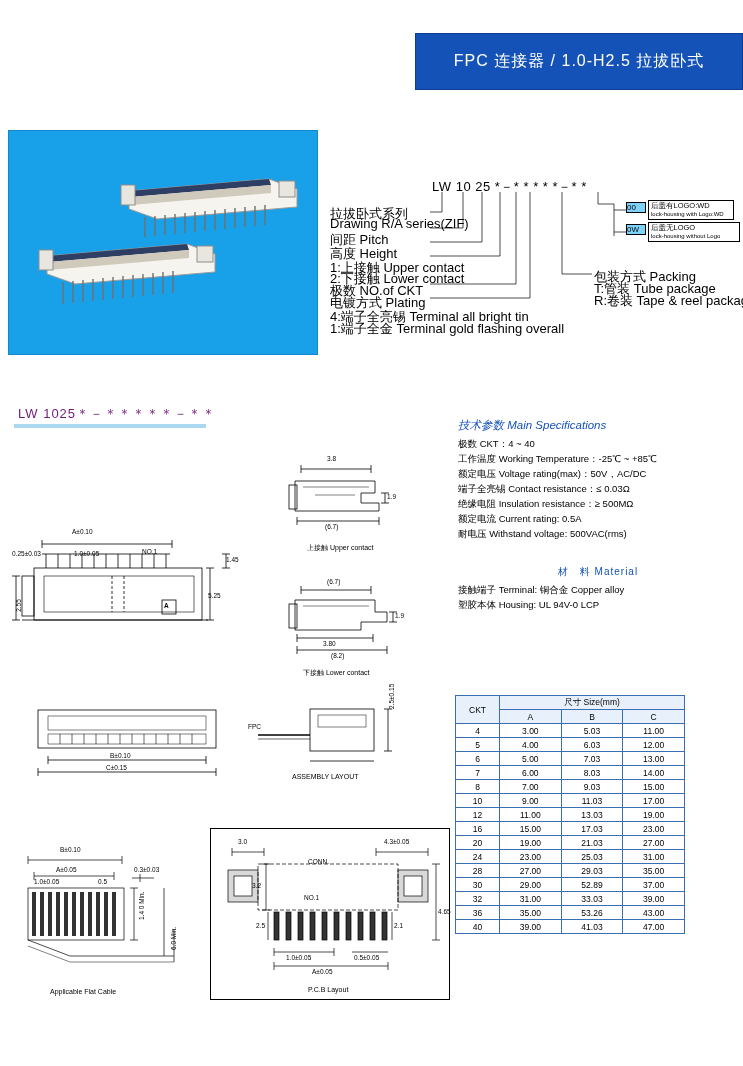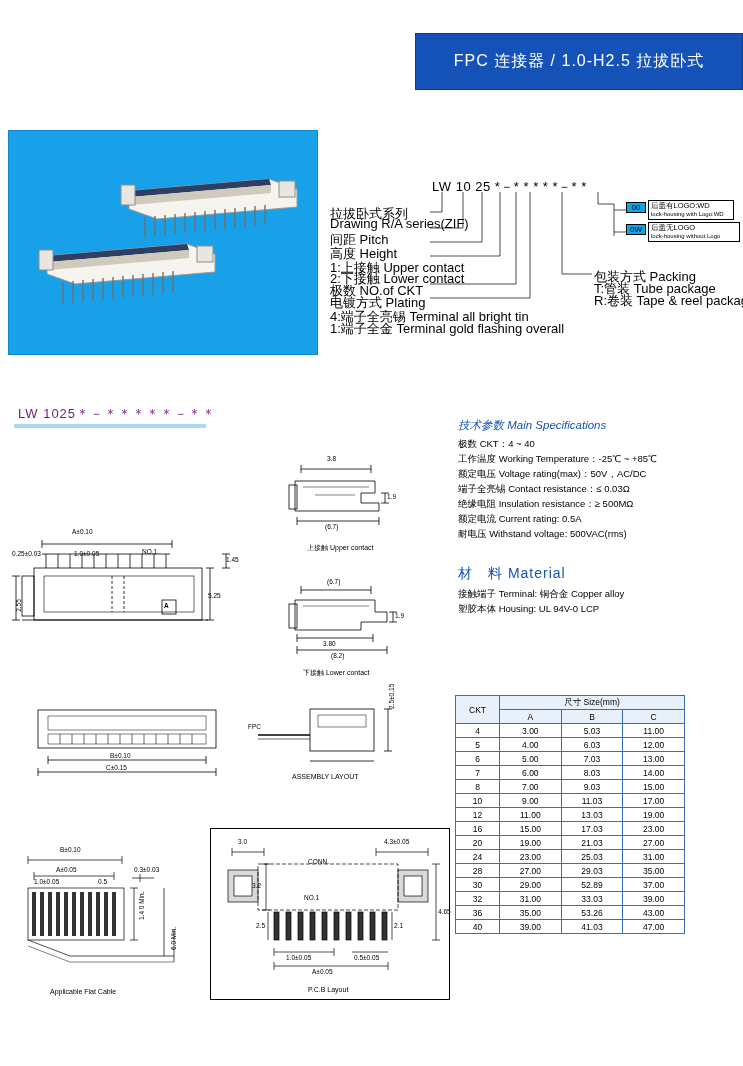"00" .logo-key { background: #0ea5e9 -> #7dd3fc; text-align: center -> left }
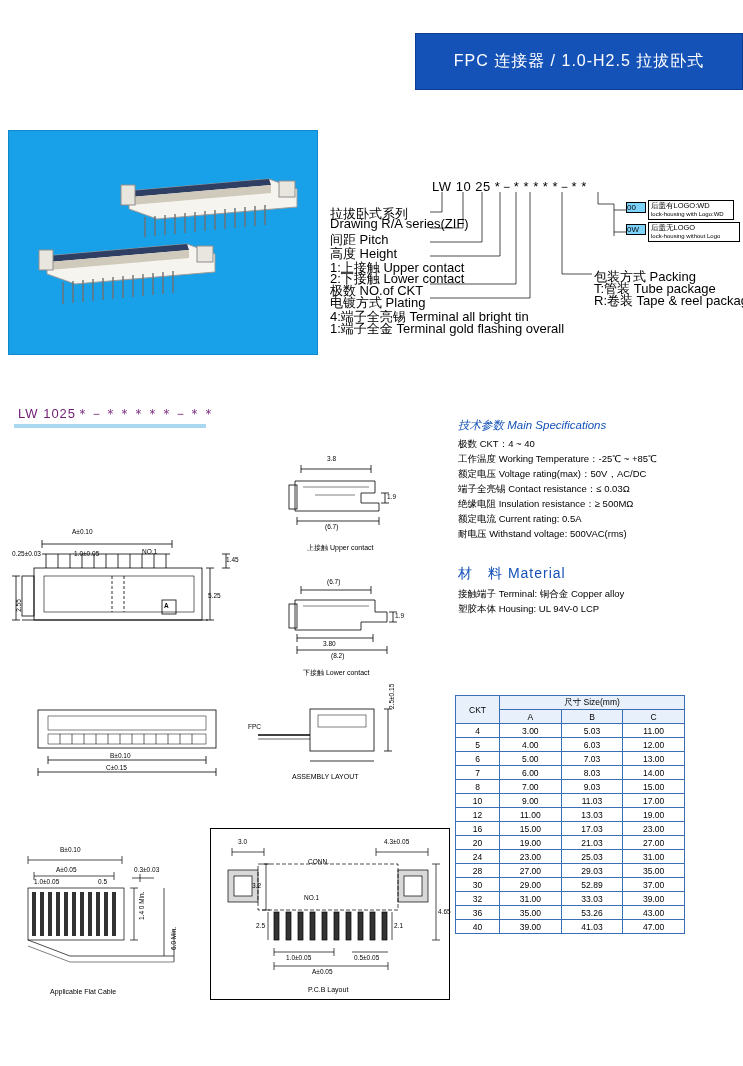"材 料 Material" .mat-title { font-size: 14px -> 10px; text-align: none -> center }
